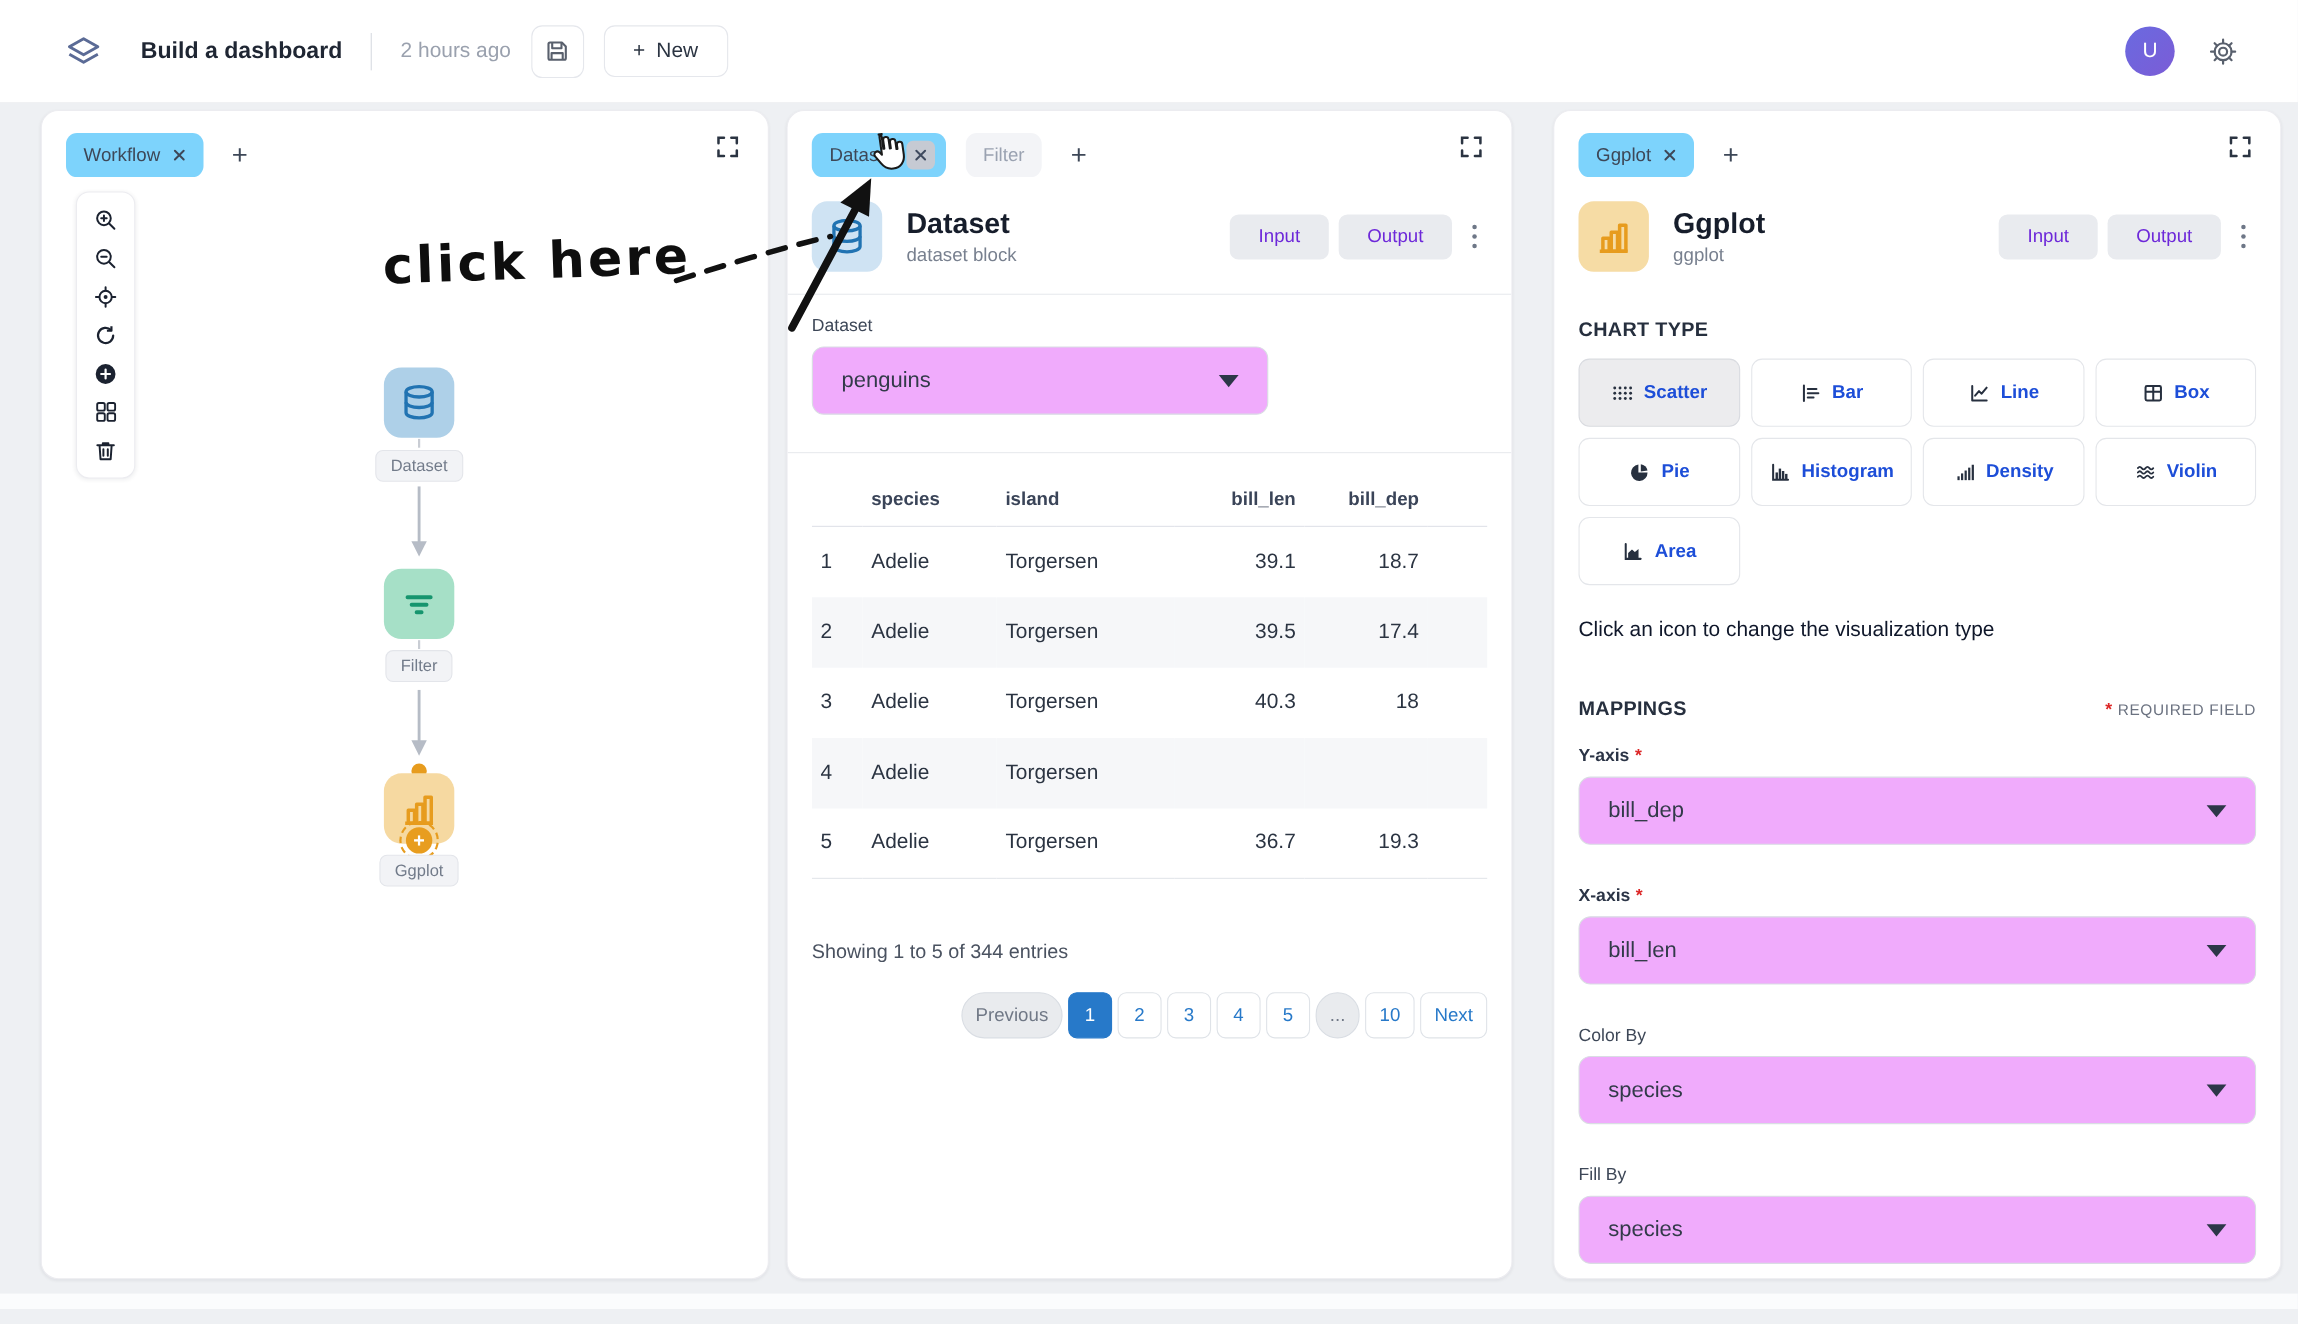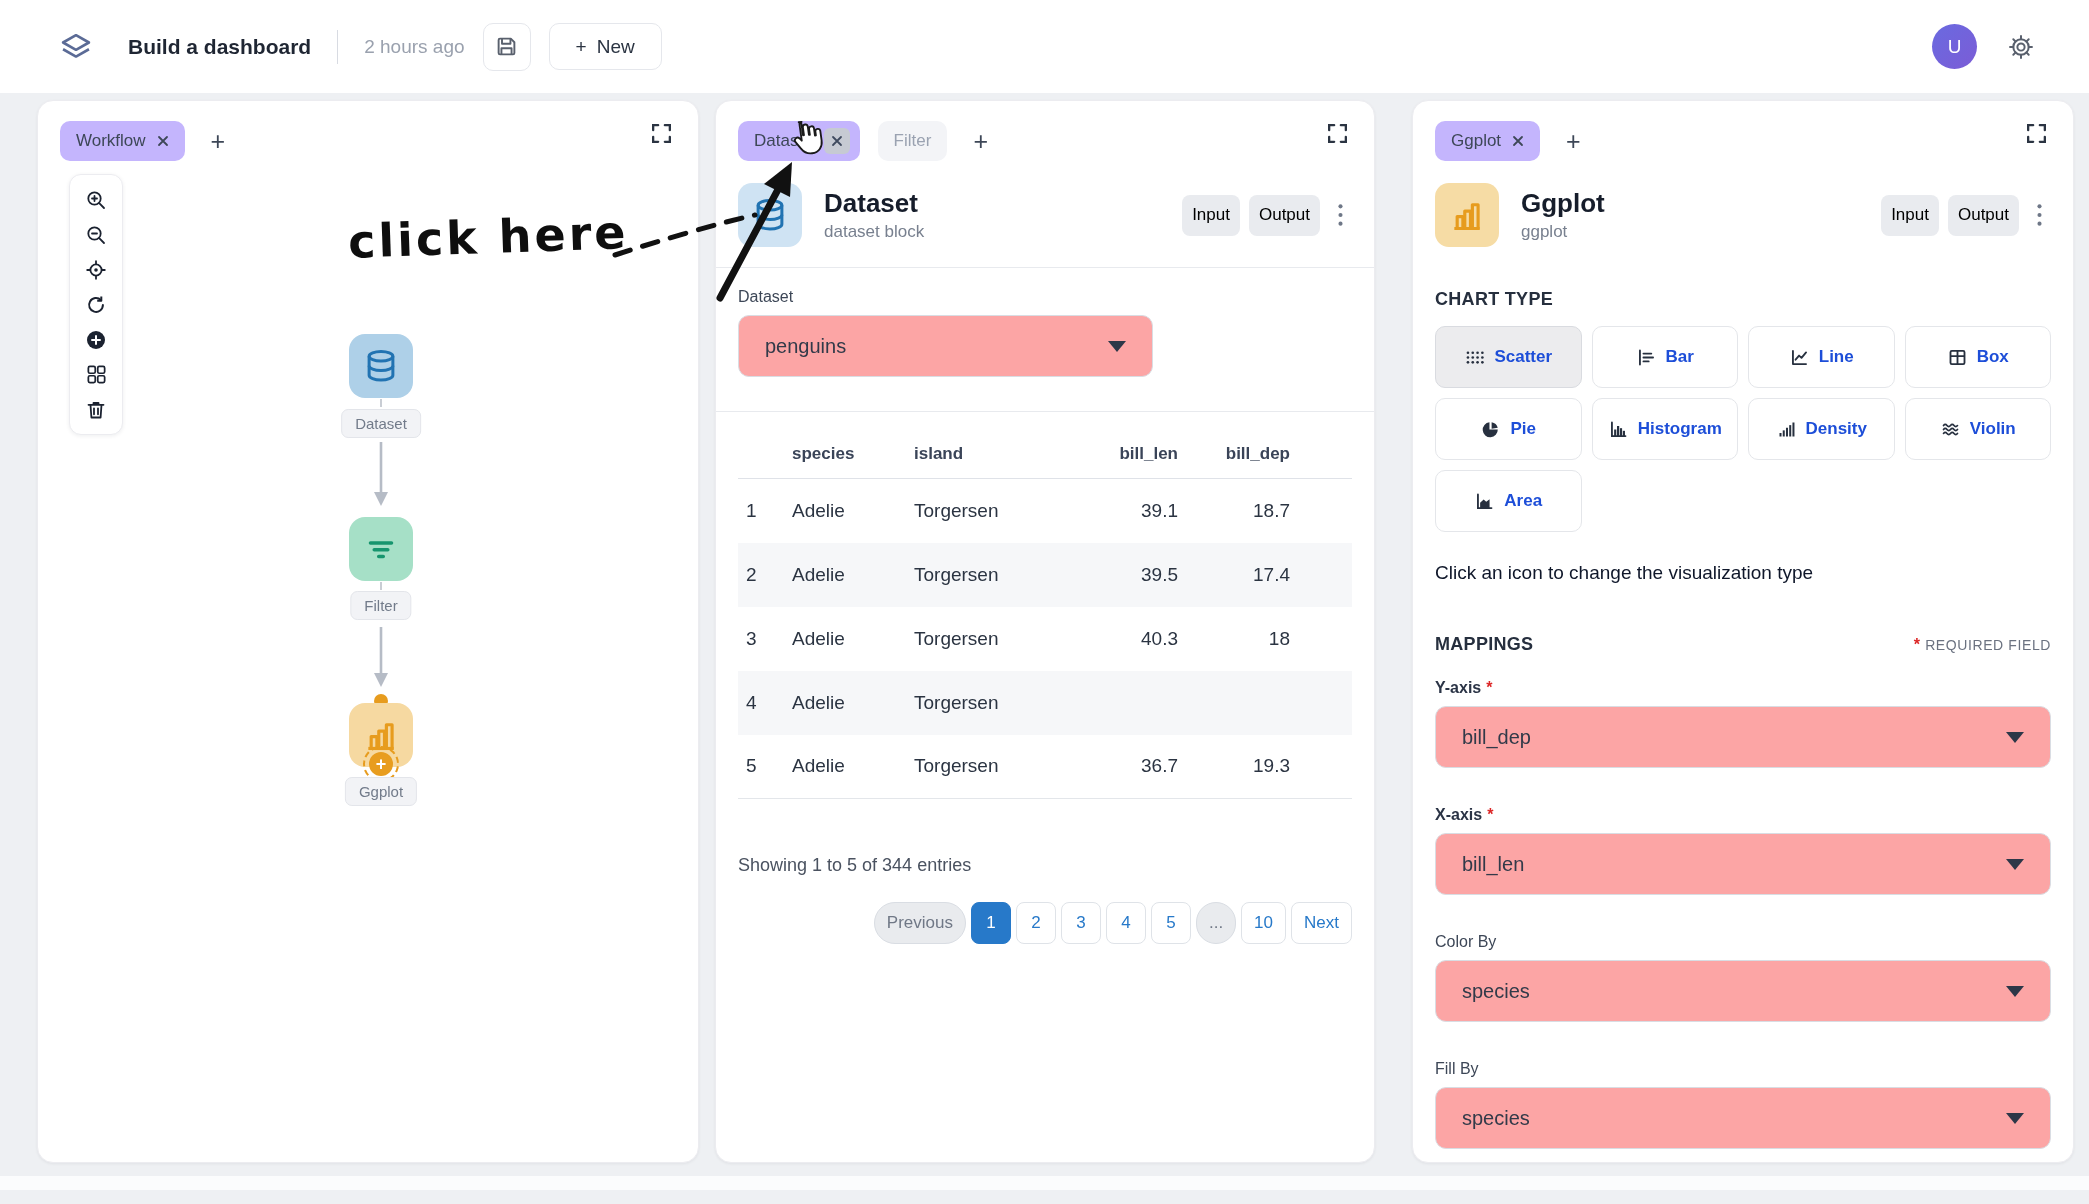"Workflow" .tab.active { background: #c4b5fd -> #7dd3fc }
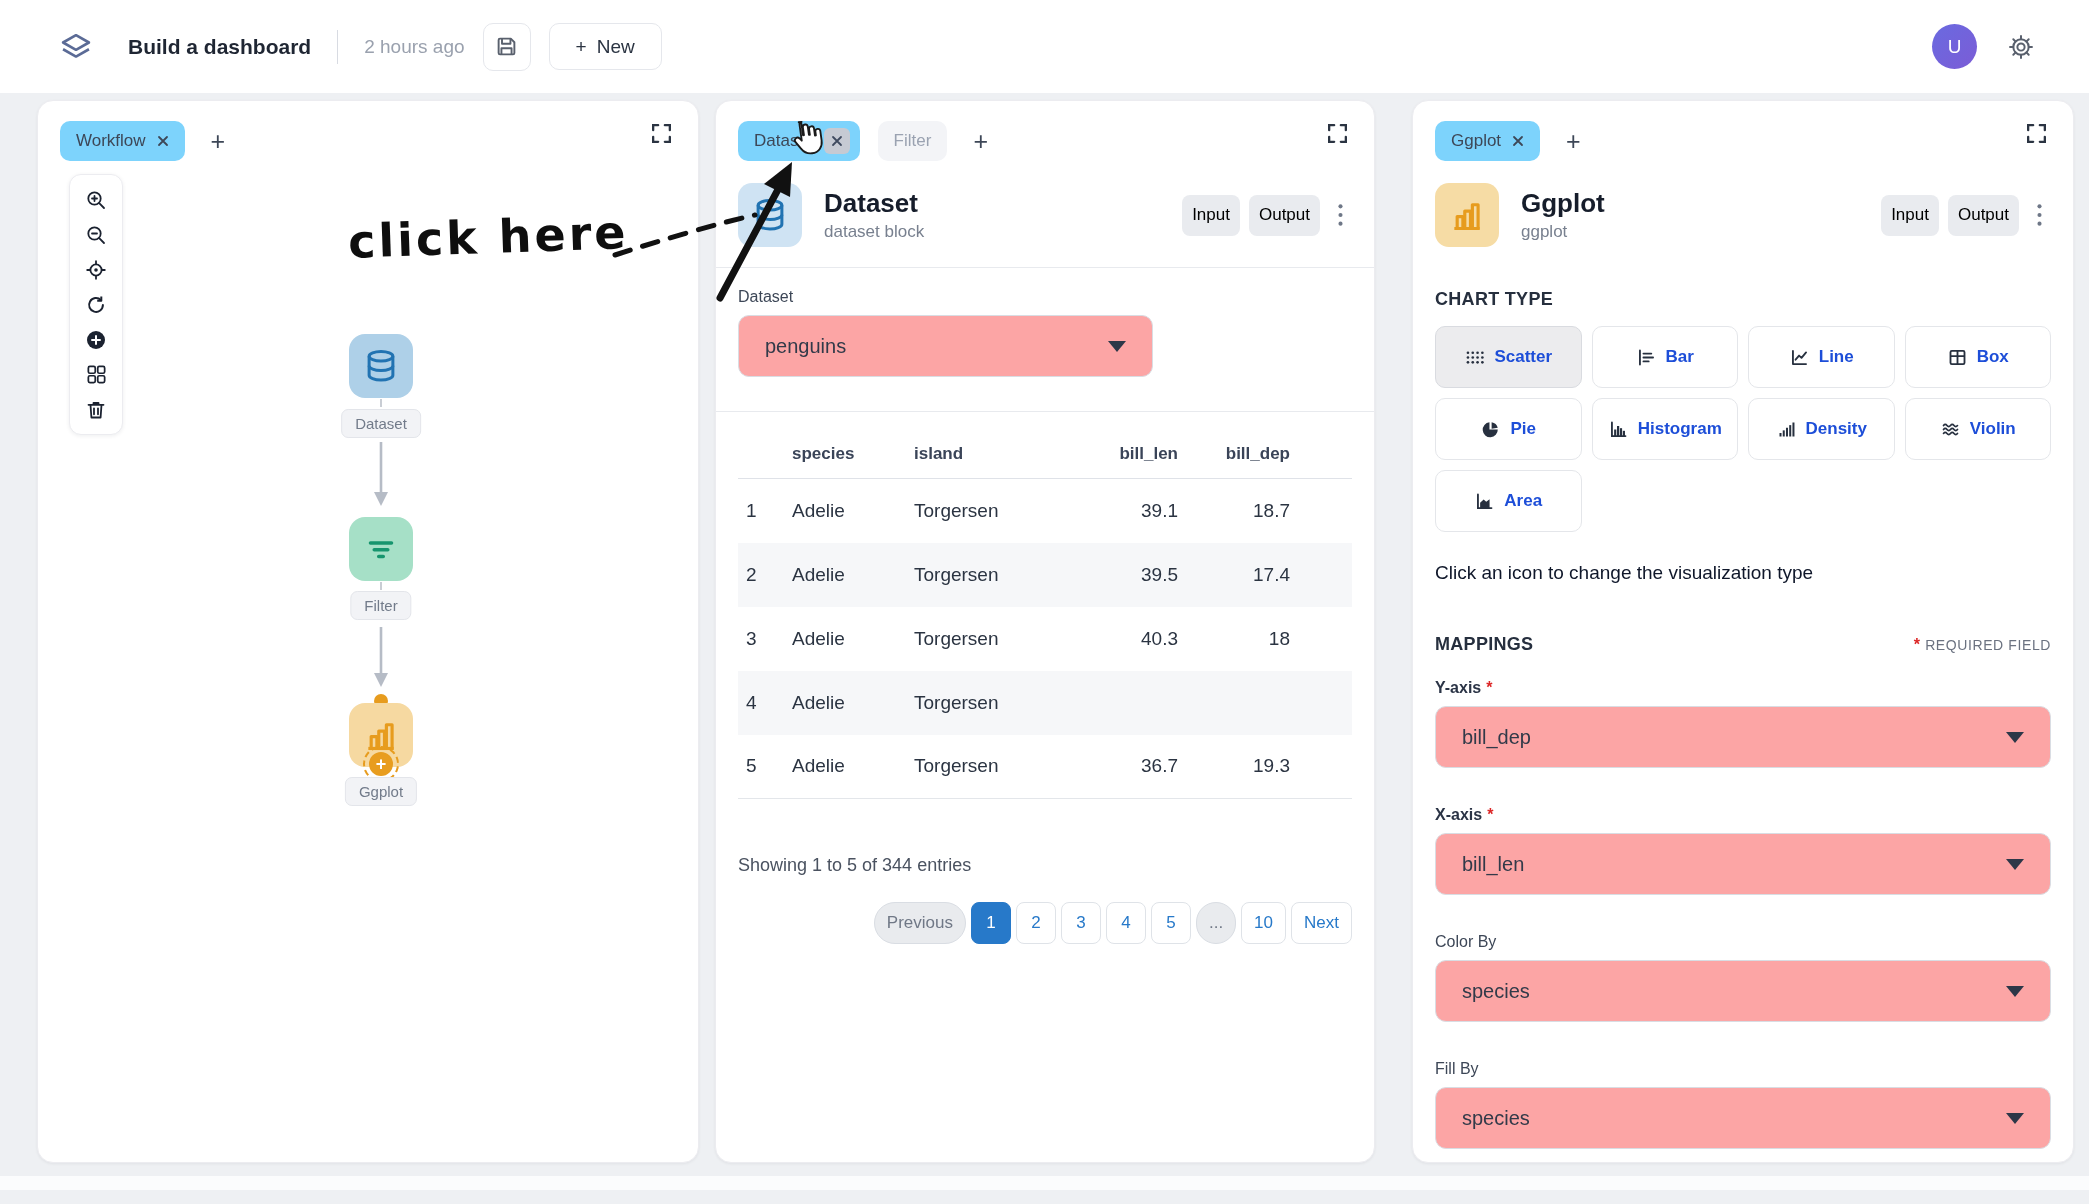"Input" .pill-btn { color: #000000 -> #6d28d9; padding: 0 10px -> 0 26px }
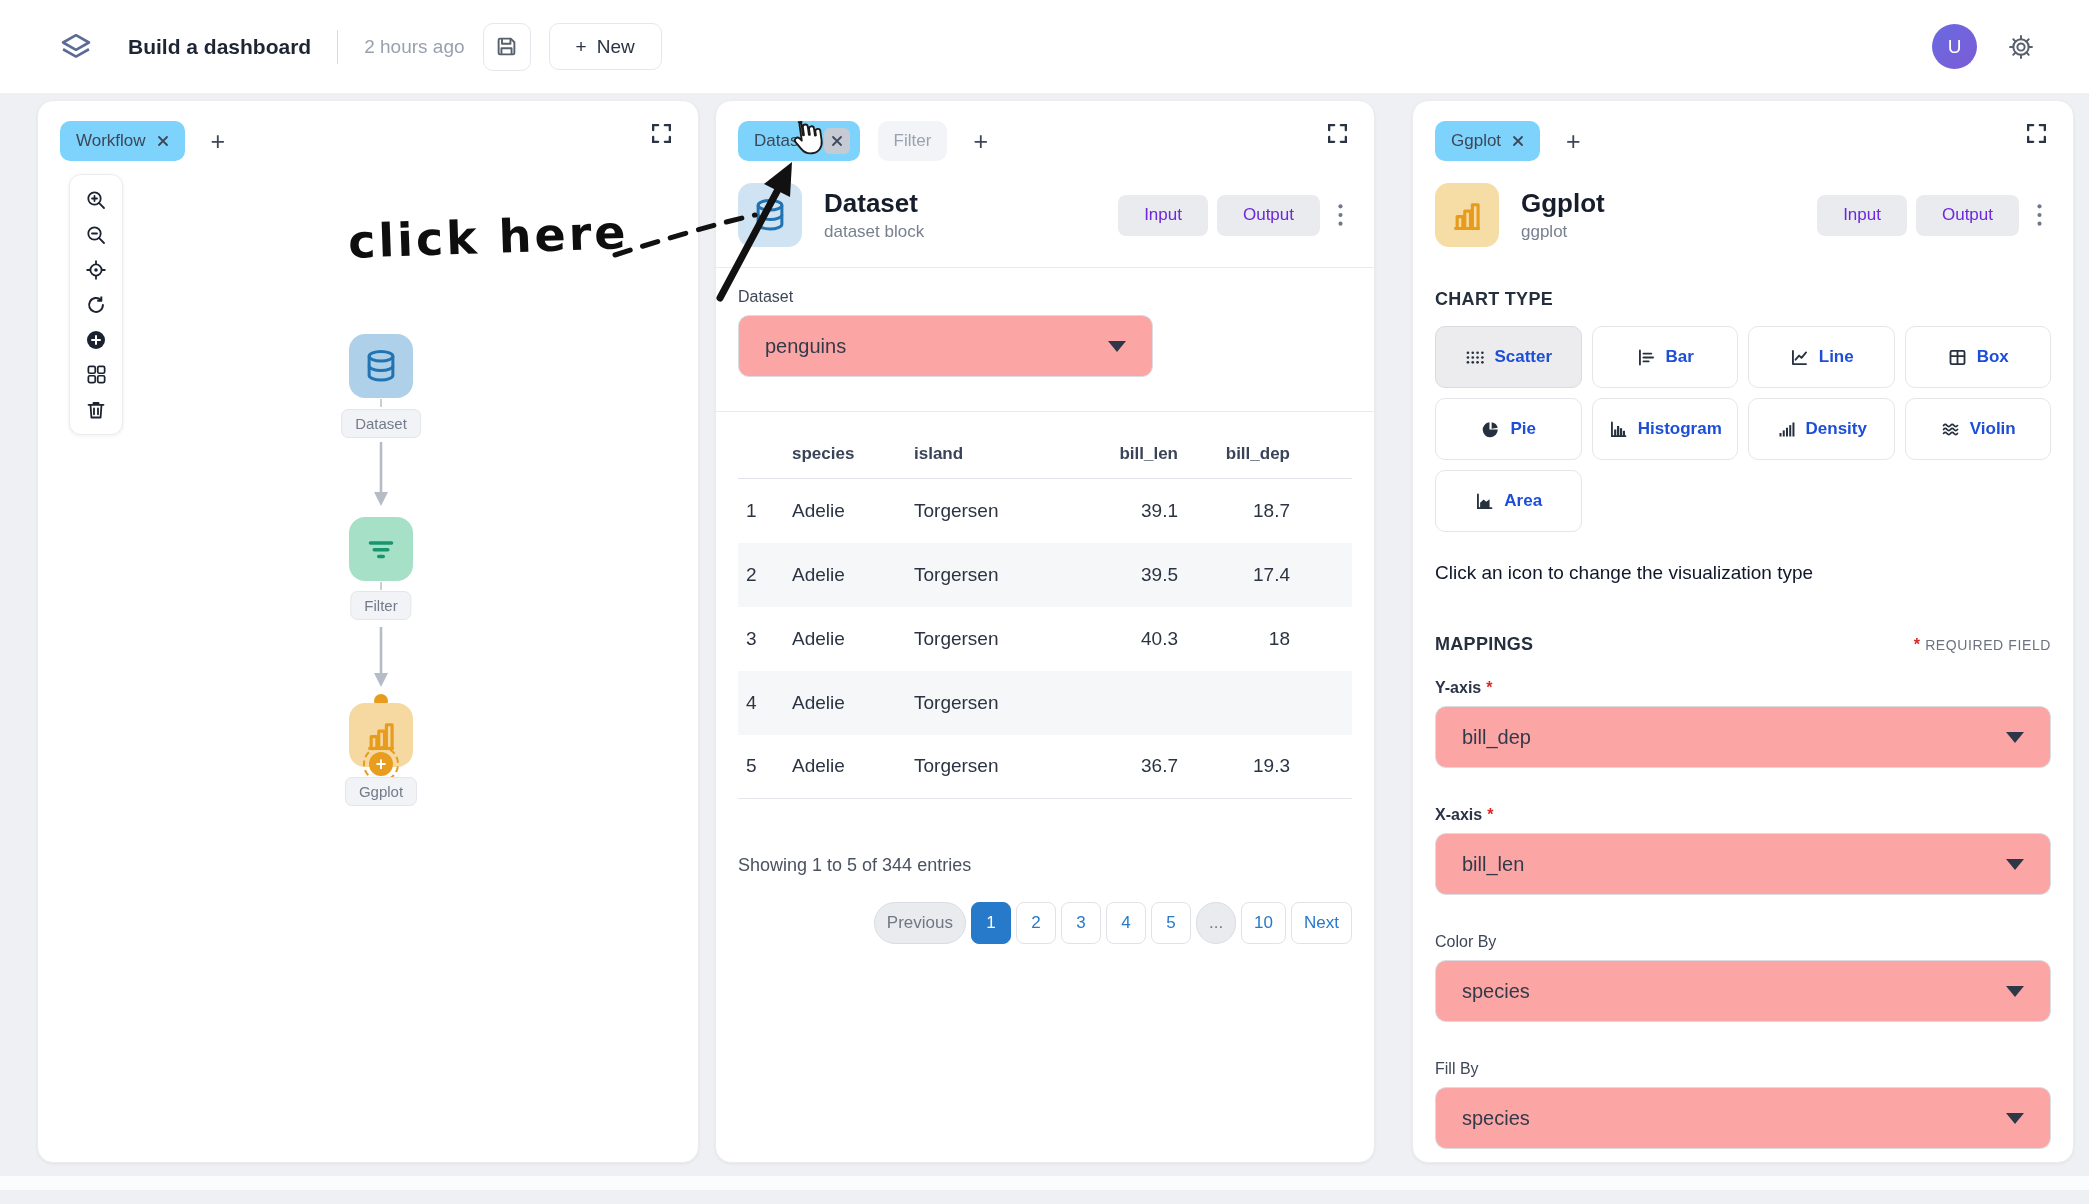"penguins" .select { background: #fca5a5 -> #f0abfc }
